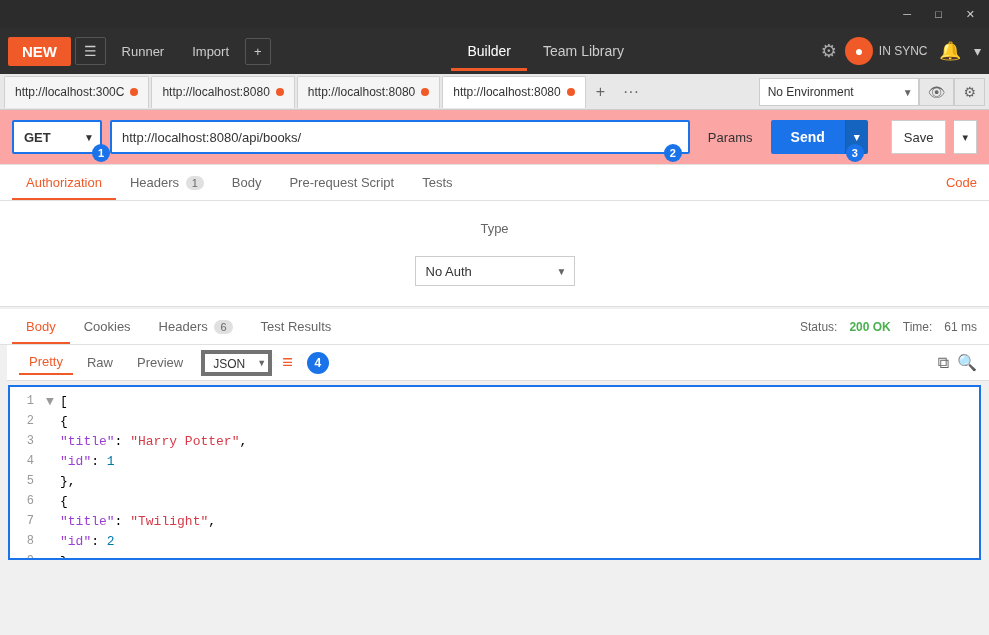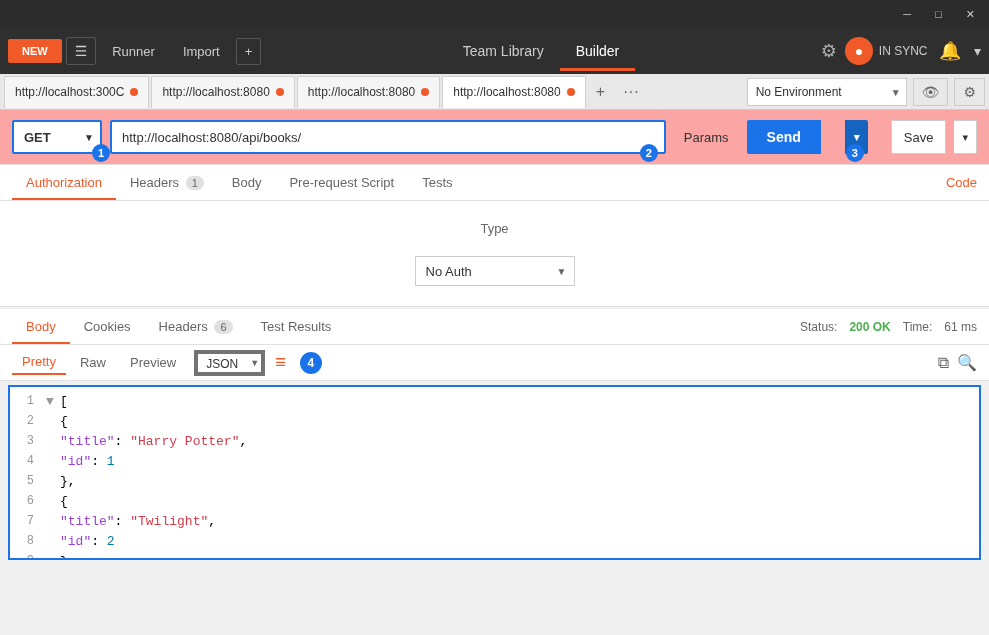"NEW" .new-btn { font-size: 11px -> 15px }
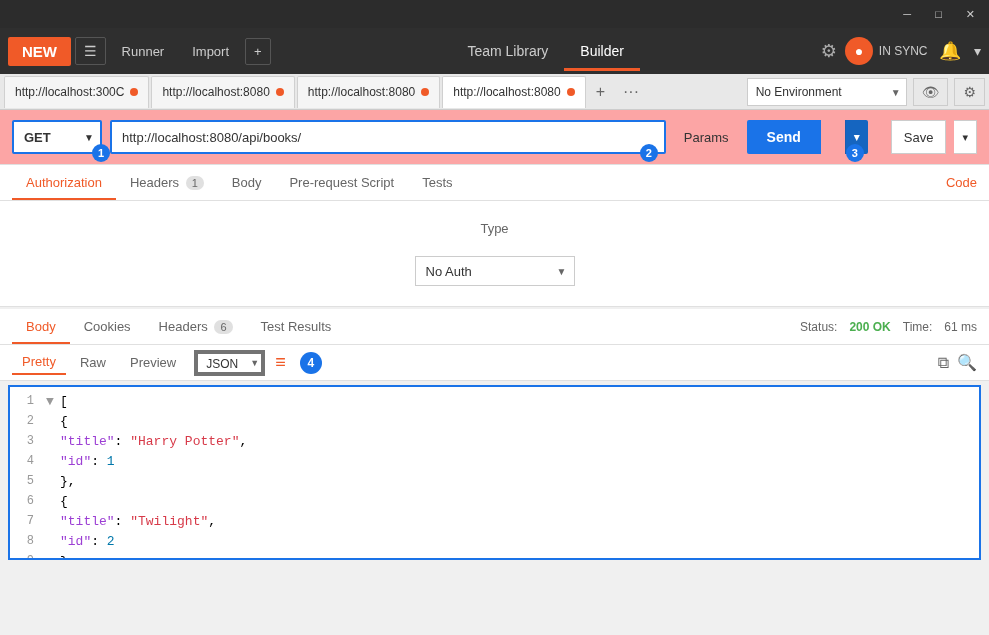"Team Library" div.nav-tab { order: before "Builder" -> after "Builder" }
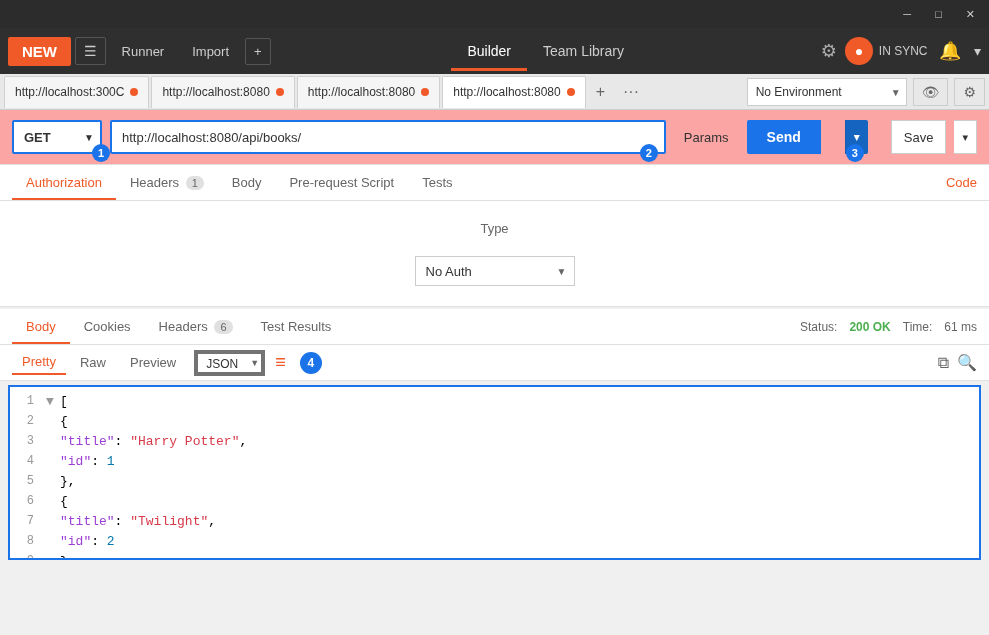"No Environment" .env-section { gap: 6px -> none }
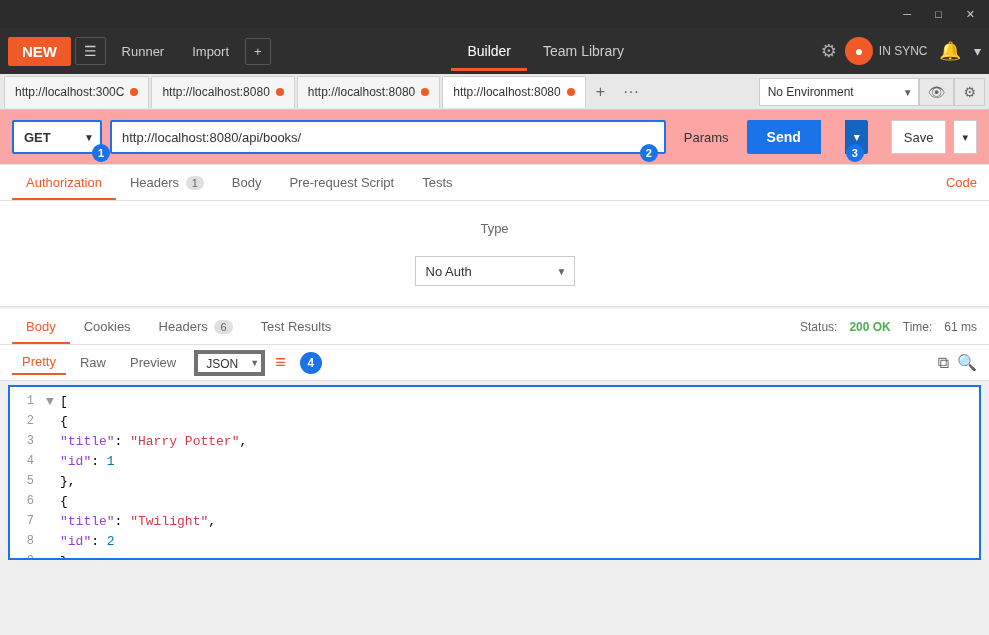"Send" .send-btn-wrapper { gap: 24px -> none }
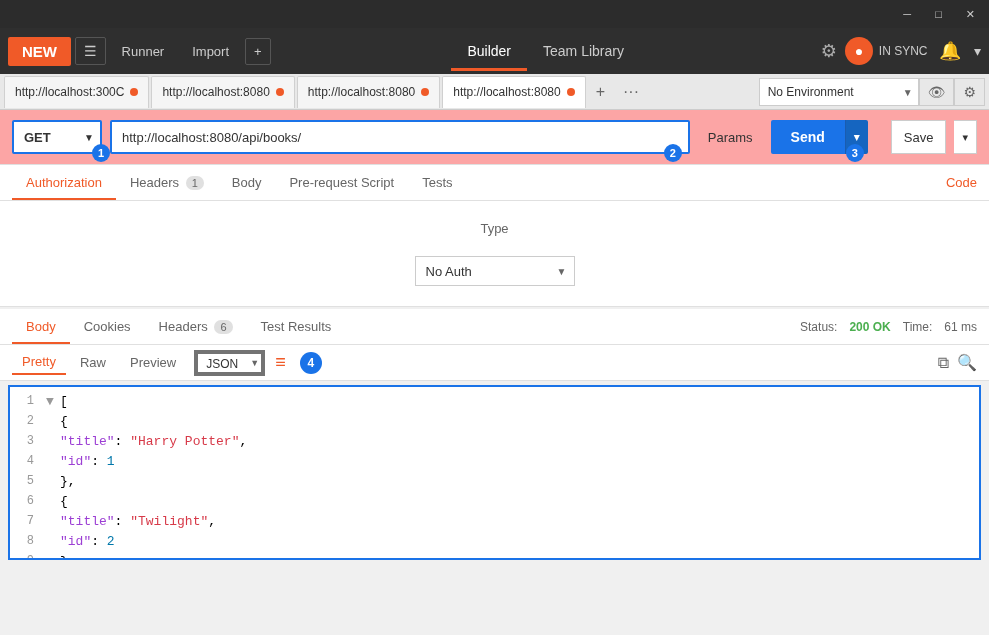"Pretty" .body-toolbar { margin-left: none -> 7px }
